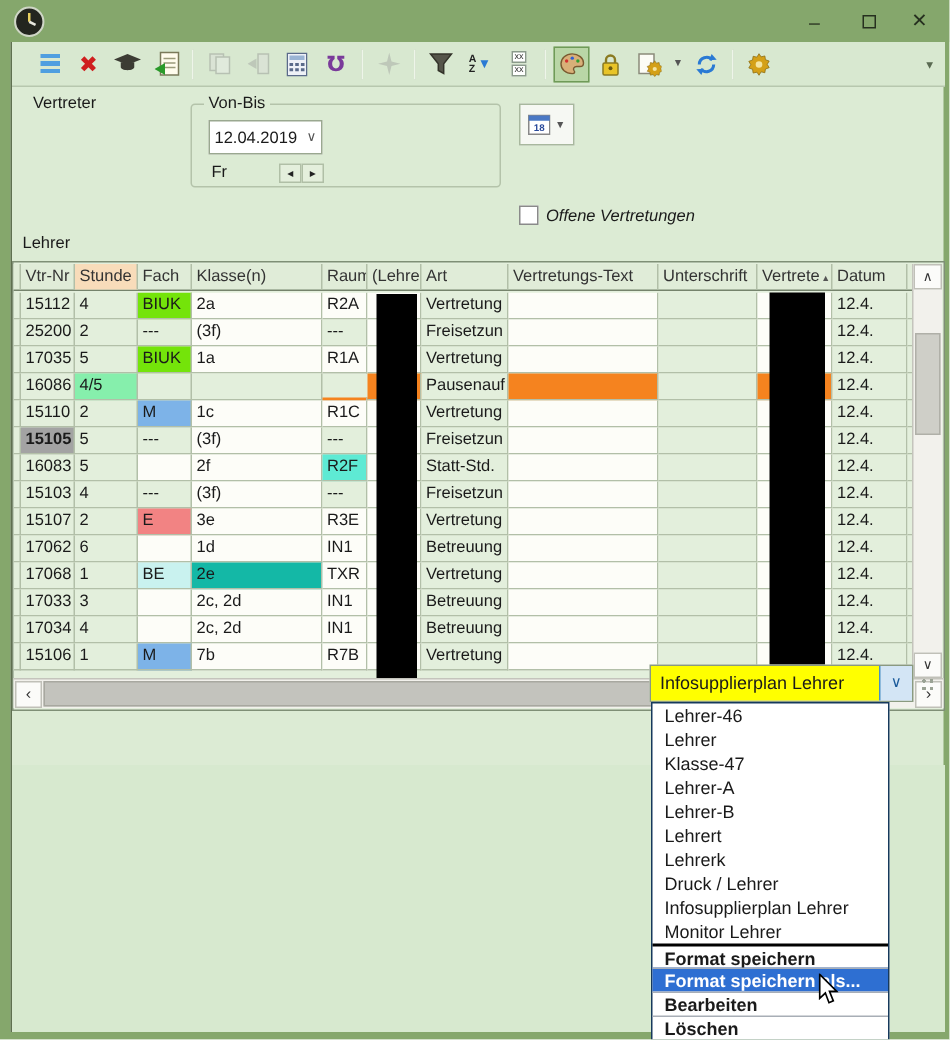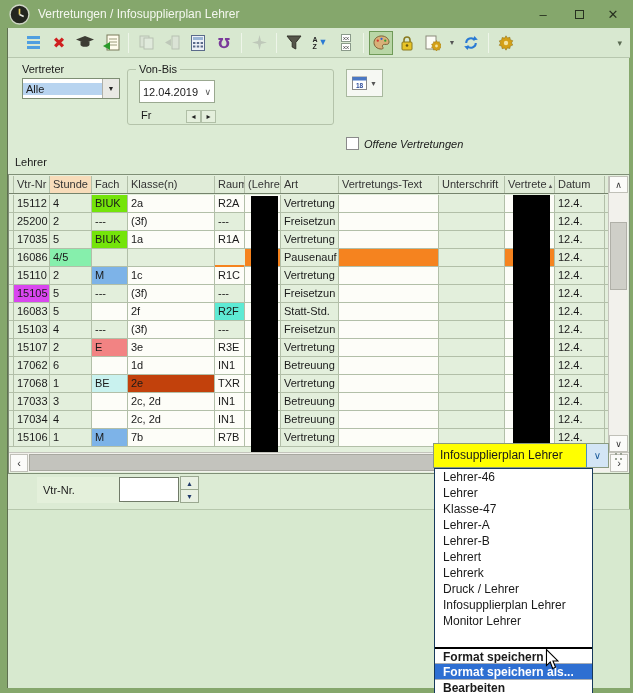"Vertretungen / Infosupplierplan Lehrer" span.title-text { html: <span>Vertretungen / Infosupplierplan Lehrer</span> -> none }
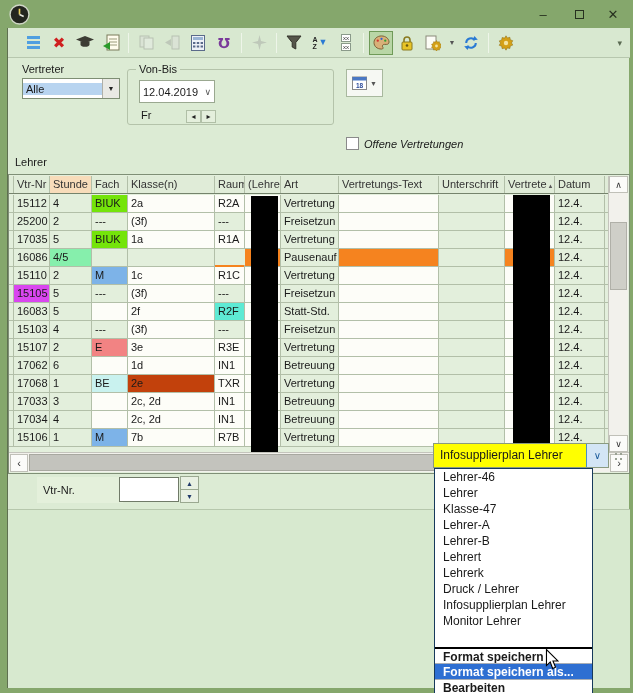"Alle" div.combo { html: <div> <span>Alle</span> <span>▼</span> </div> -> none }
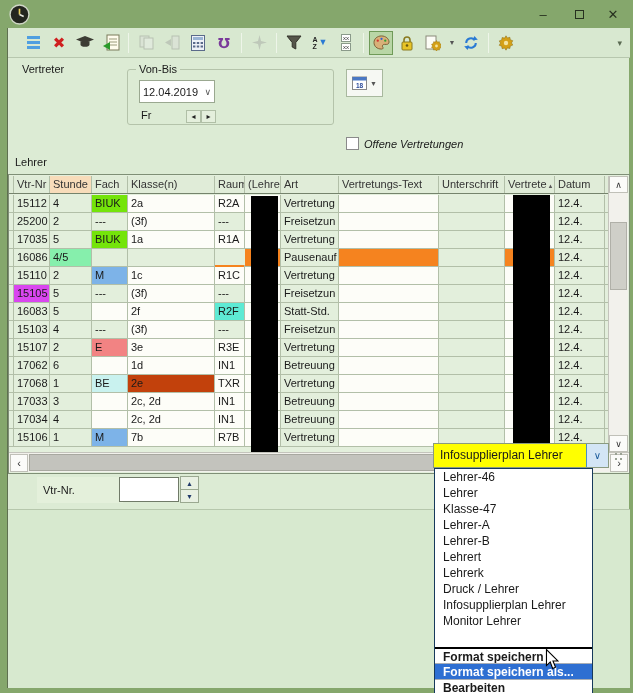"15105" div.tcell { background: #d946ef -> #a3a3a3; font-weight: none -> bold }
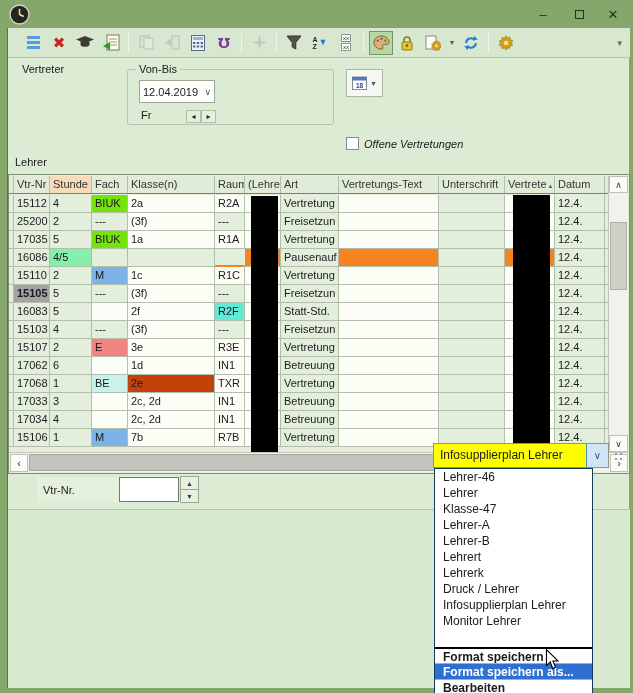"2e" div.tcell { background: #c2410c -> #14b8a6 }
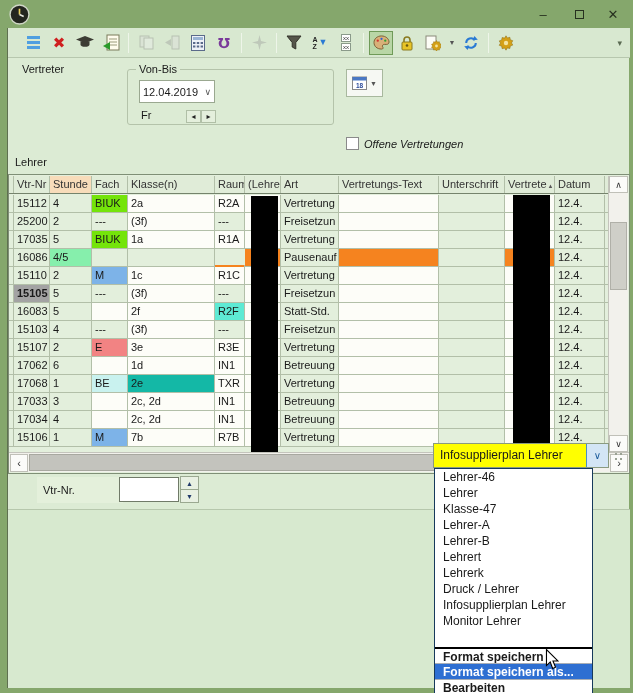"Vtr-Nr." div.footer { html: <div> <span>Vtr-Nr.</span> <input> <span> <div>▲</div> <div>▼</div> </span> <div></div> </div> -> none }
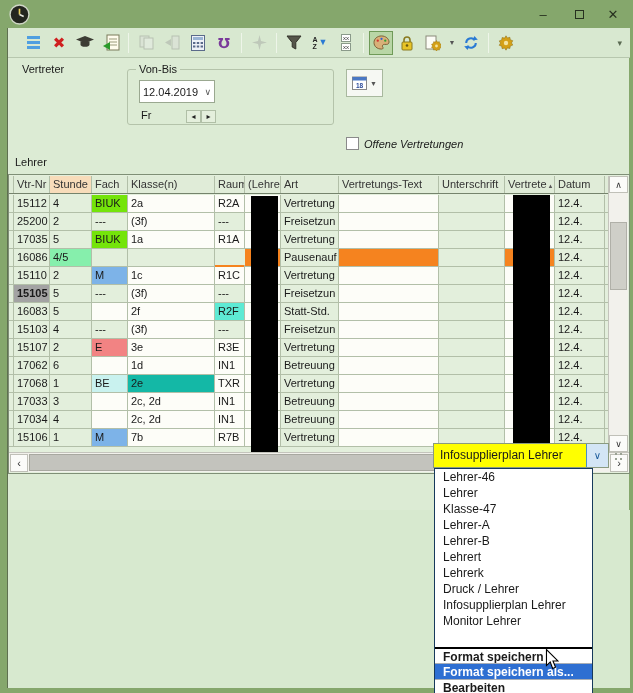"Format speichern" .fmt-item.first-bold { margin-top: 18px -> none }
